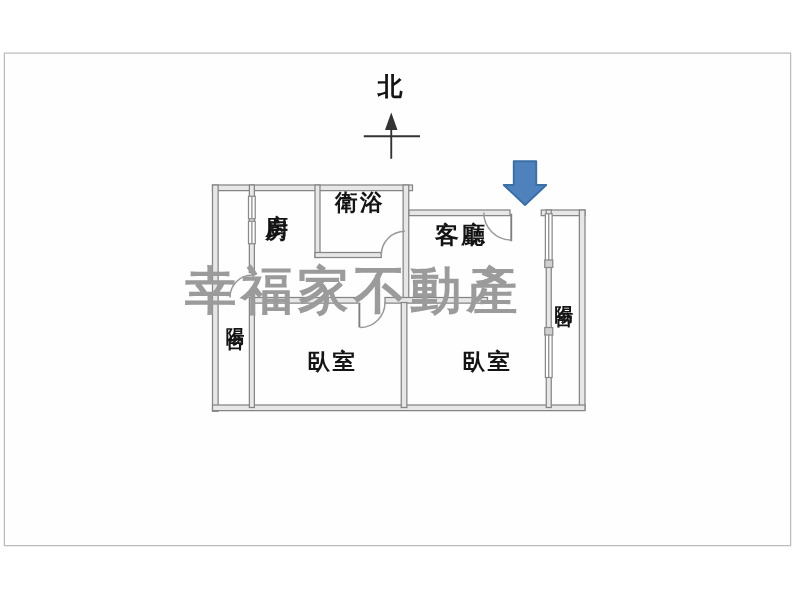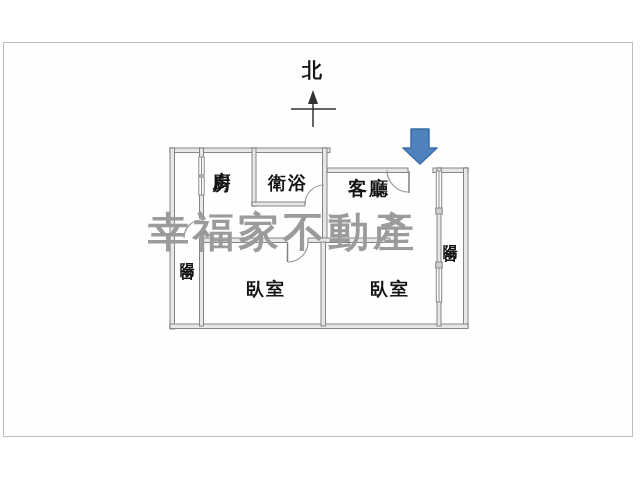"衛浴" div.label { top: 174px -> 153px }
